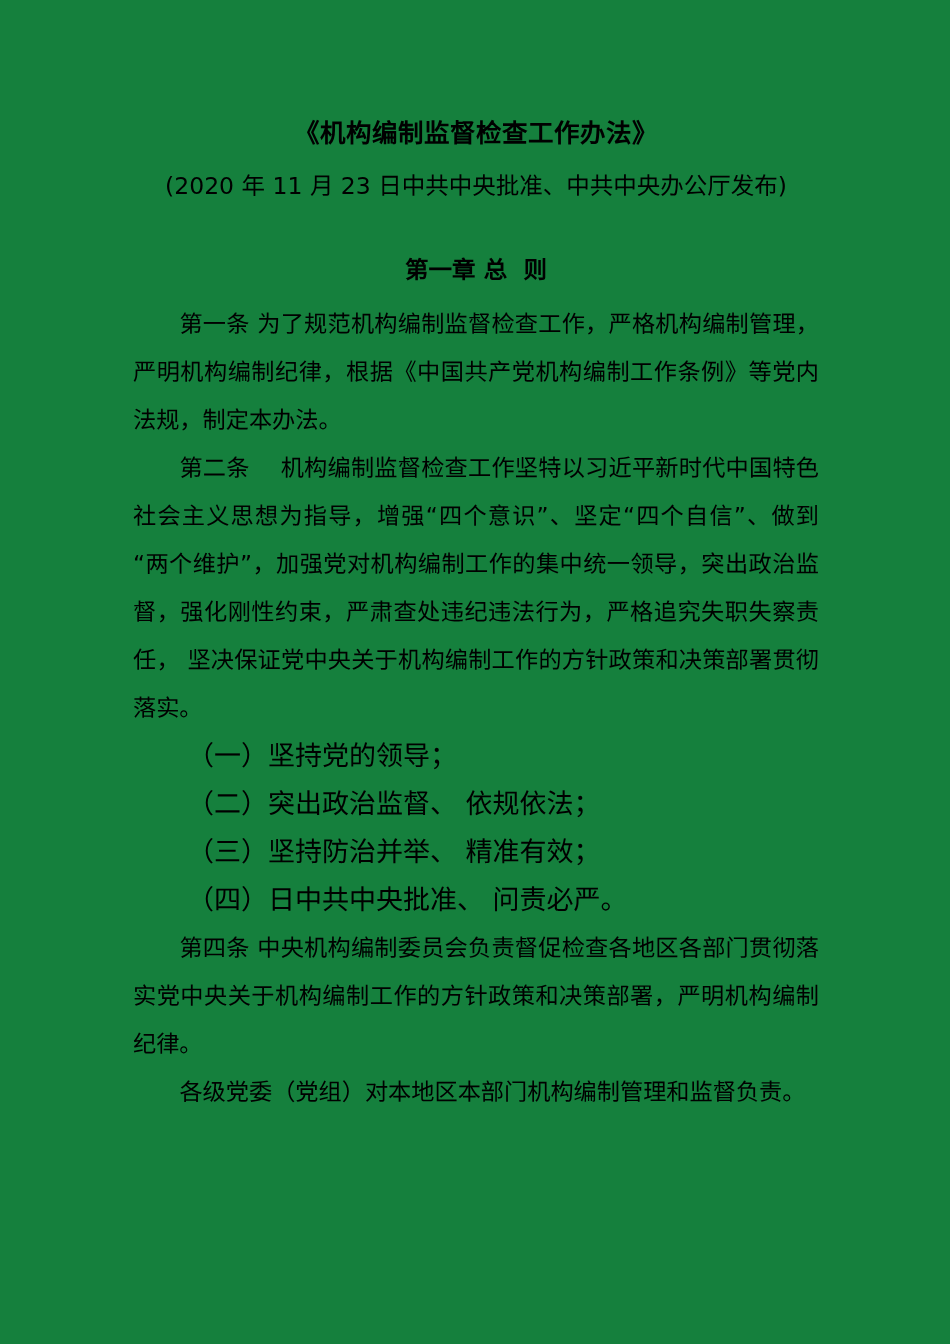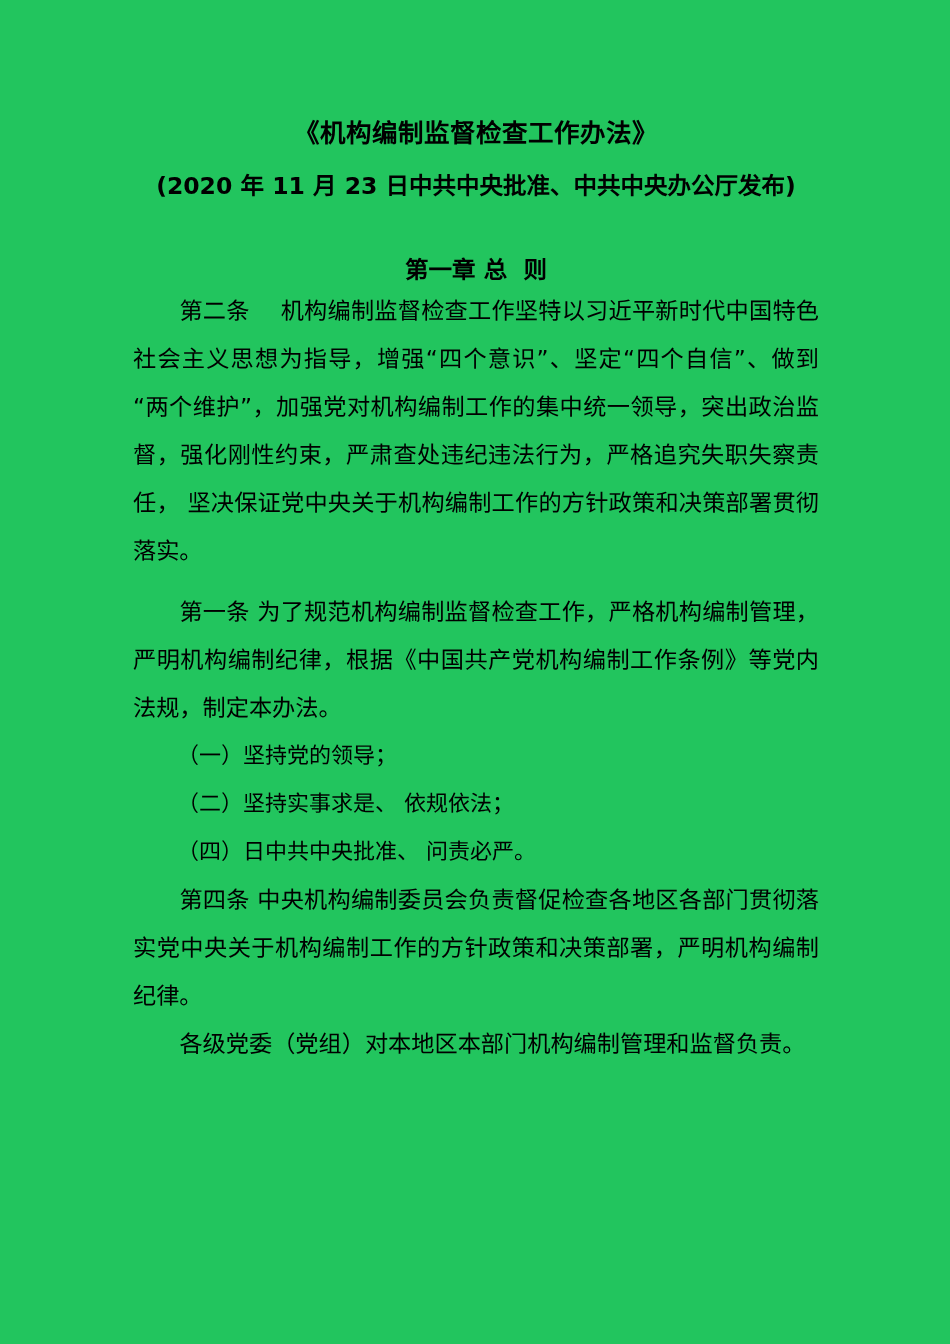"《机构编制监督检查工作办法》" .page { background: #22c55e -> #15803d }
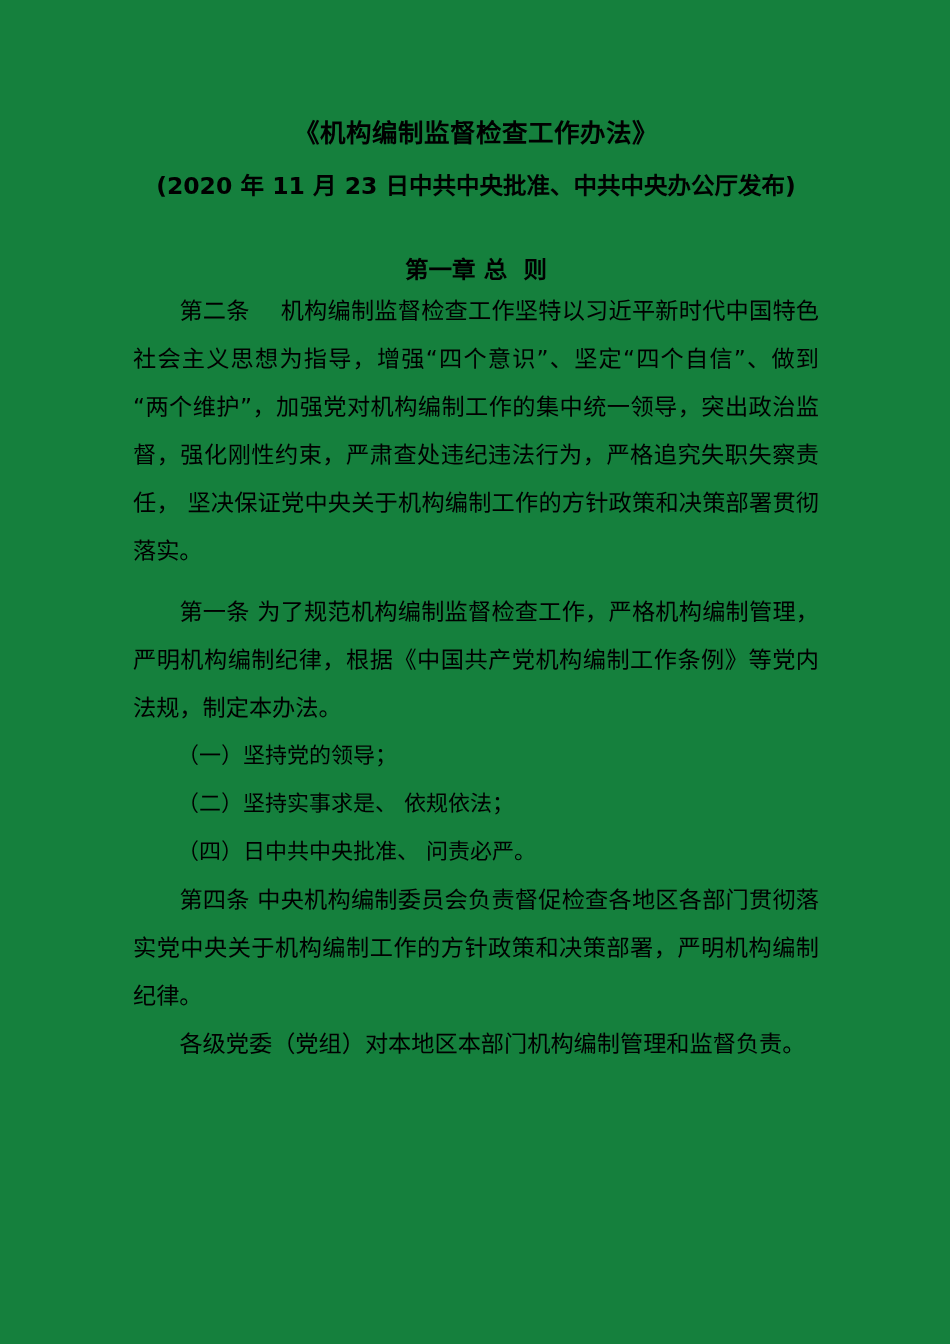"(2020 年 11 月 23" .doc-subtitle { font-weight: bold -> normal }
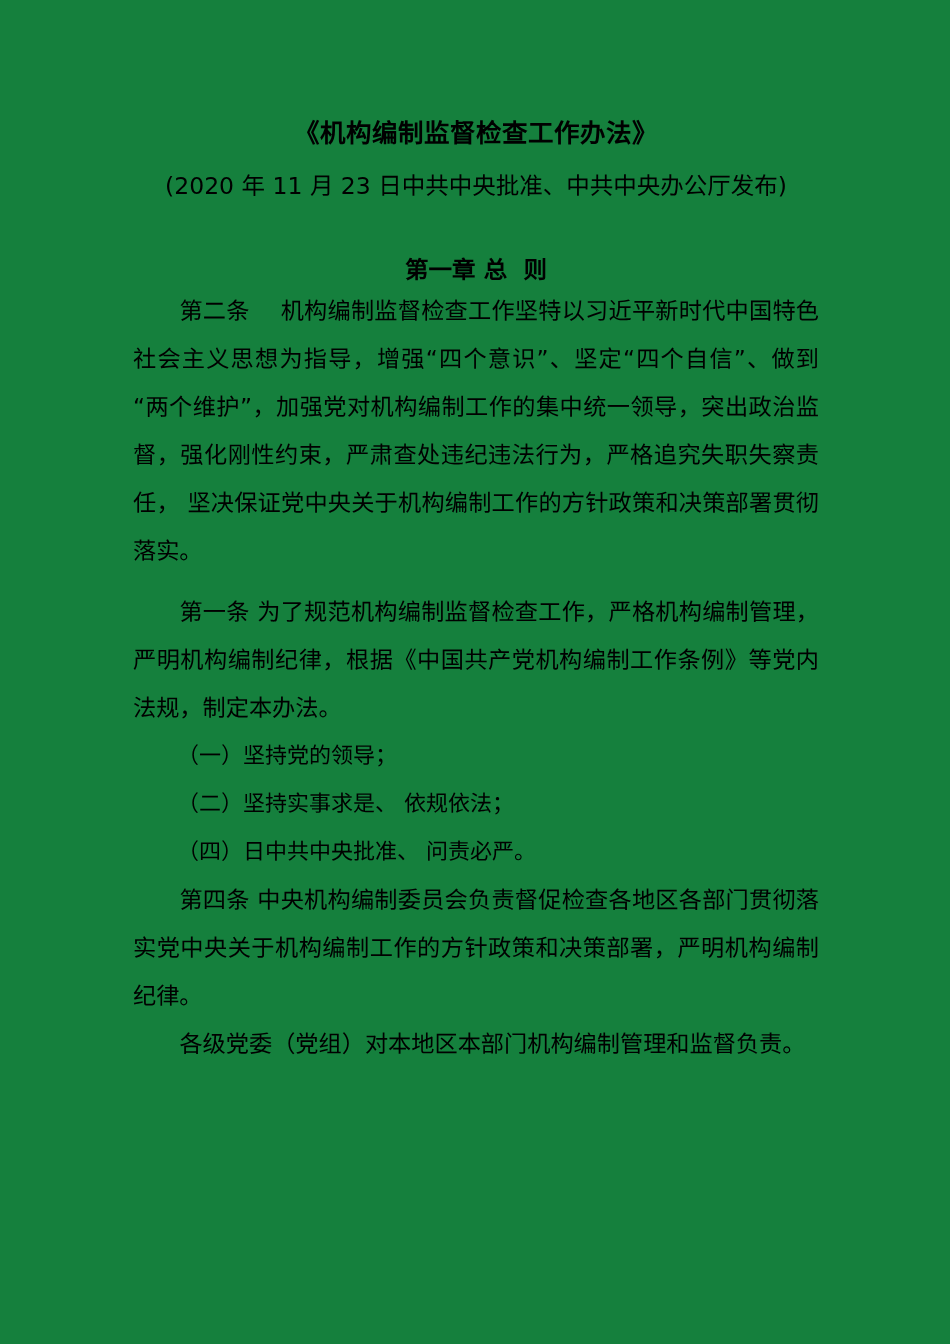"第二条" p.para { order: before "第一条" -> after "第一条" }
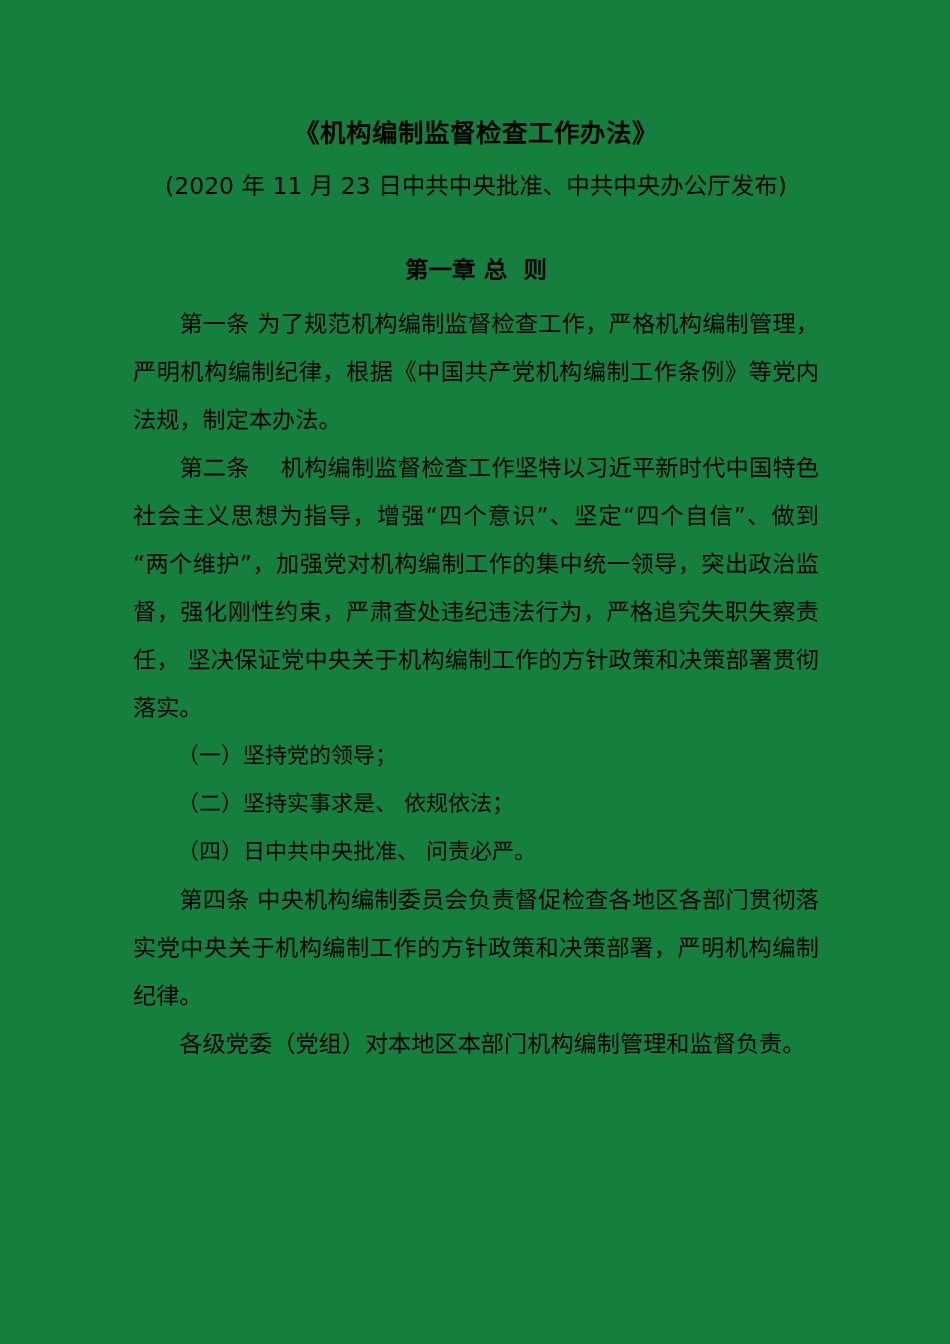"（一）坚持党的领导；" .list-item { font-size: 22px -> 27px }
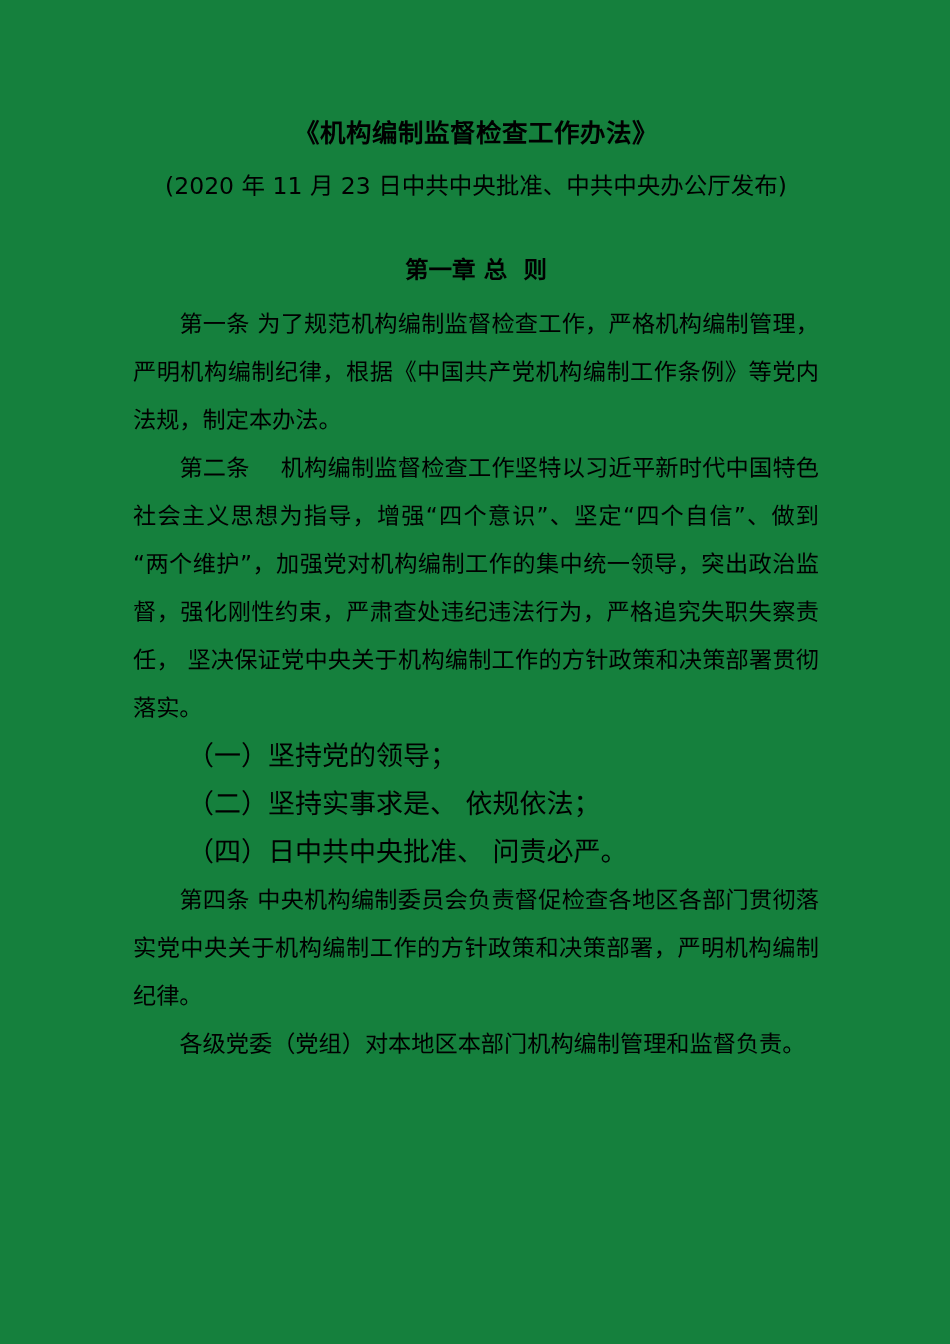"（二）坚持实事求是、 依规依法；" p.list-item { text: 坚持实事求是 -> 突出政治监督 }
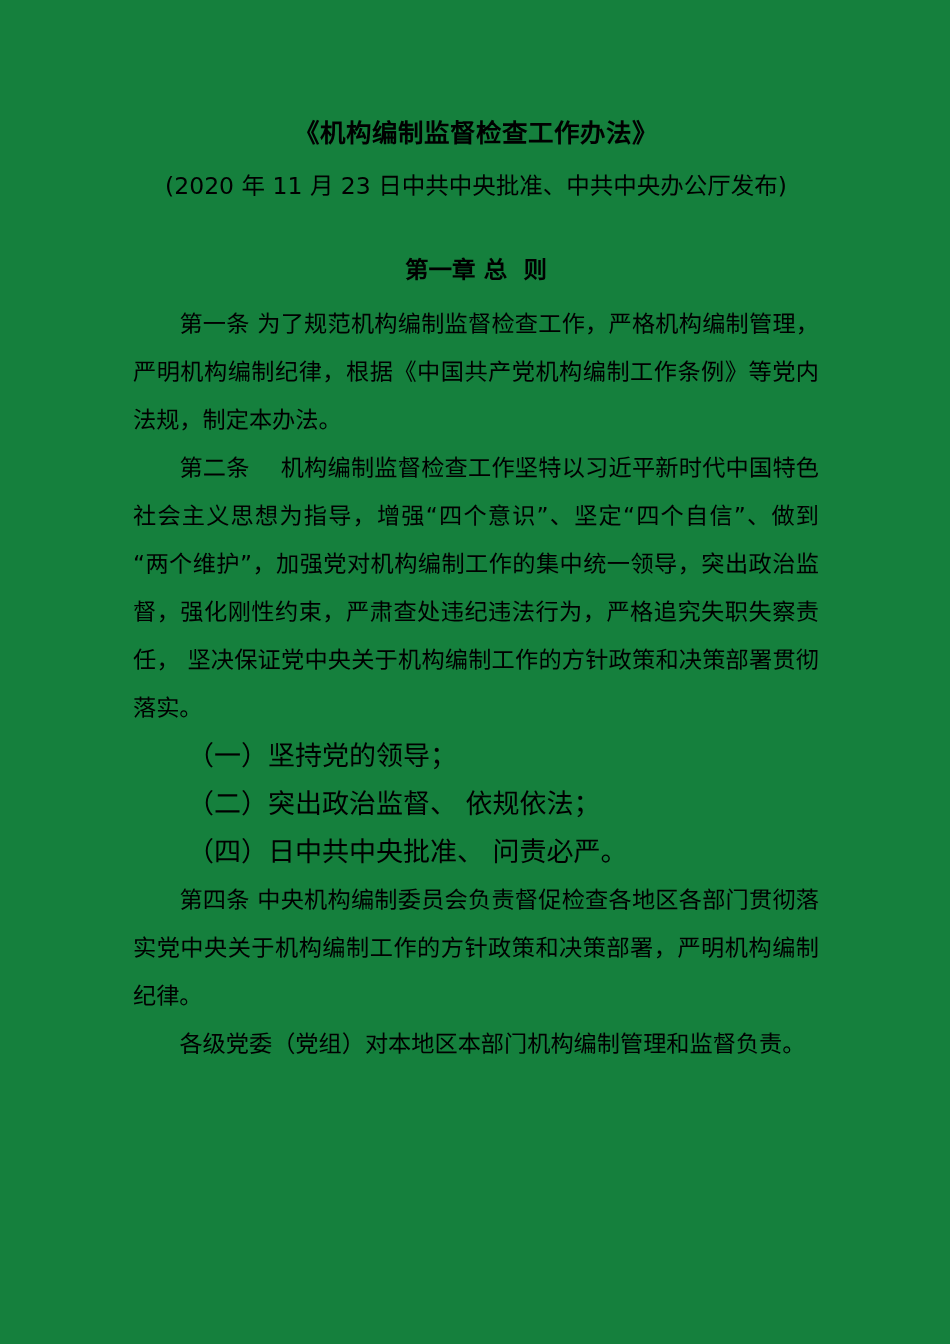"（三）坚持防治并举、 精准有效；" p.list-item { html: none -> <p>（三）坚持防治并举、 精准有效；</p> }
